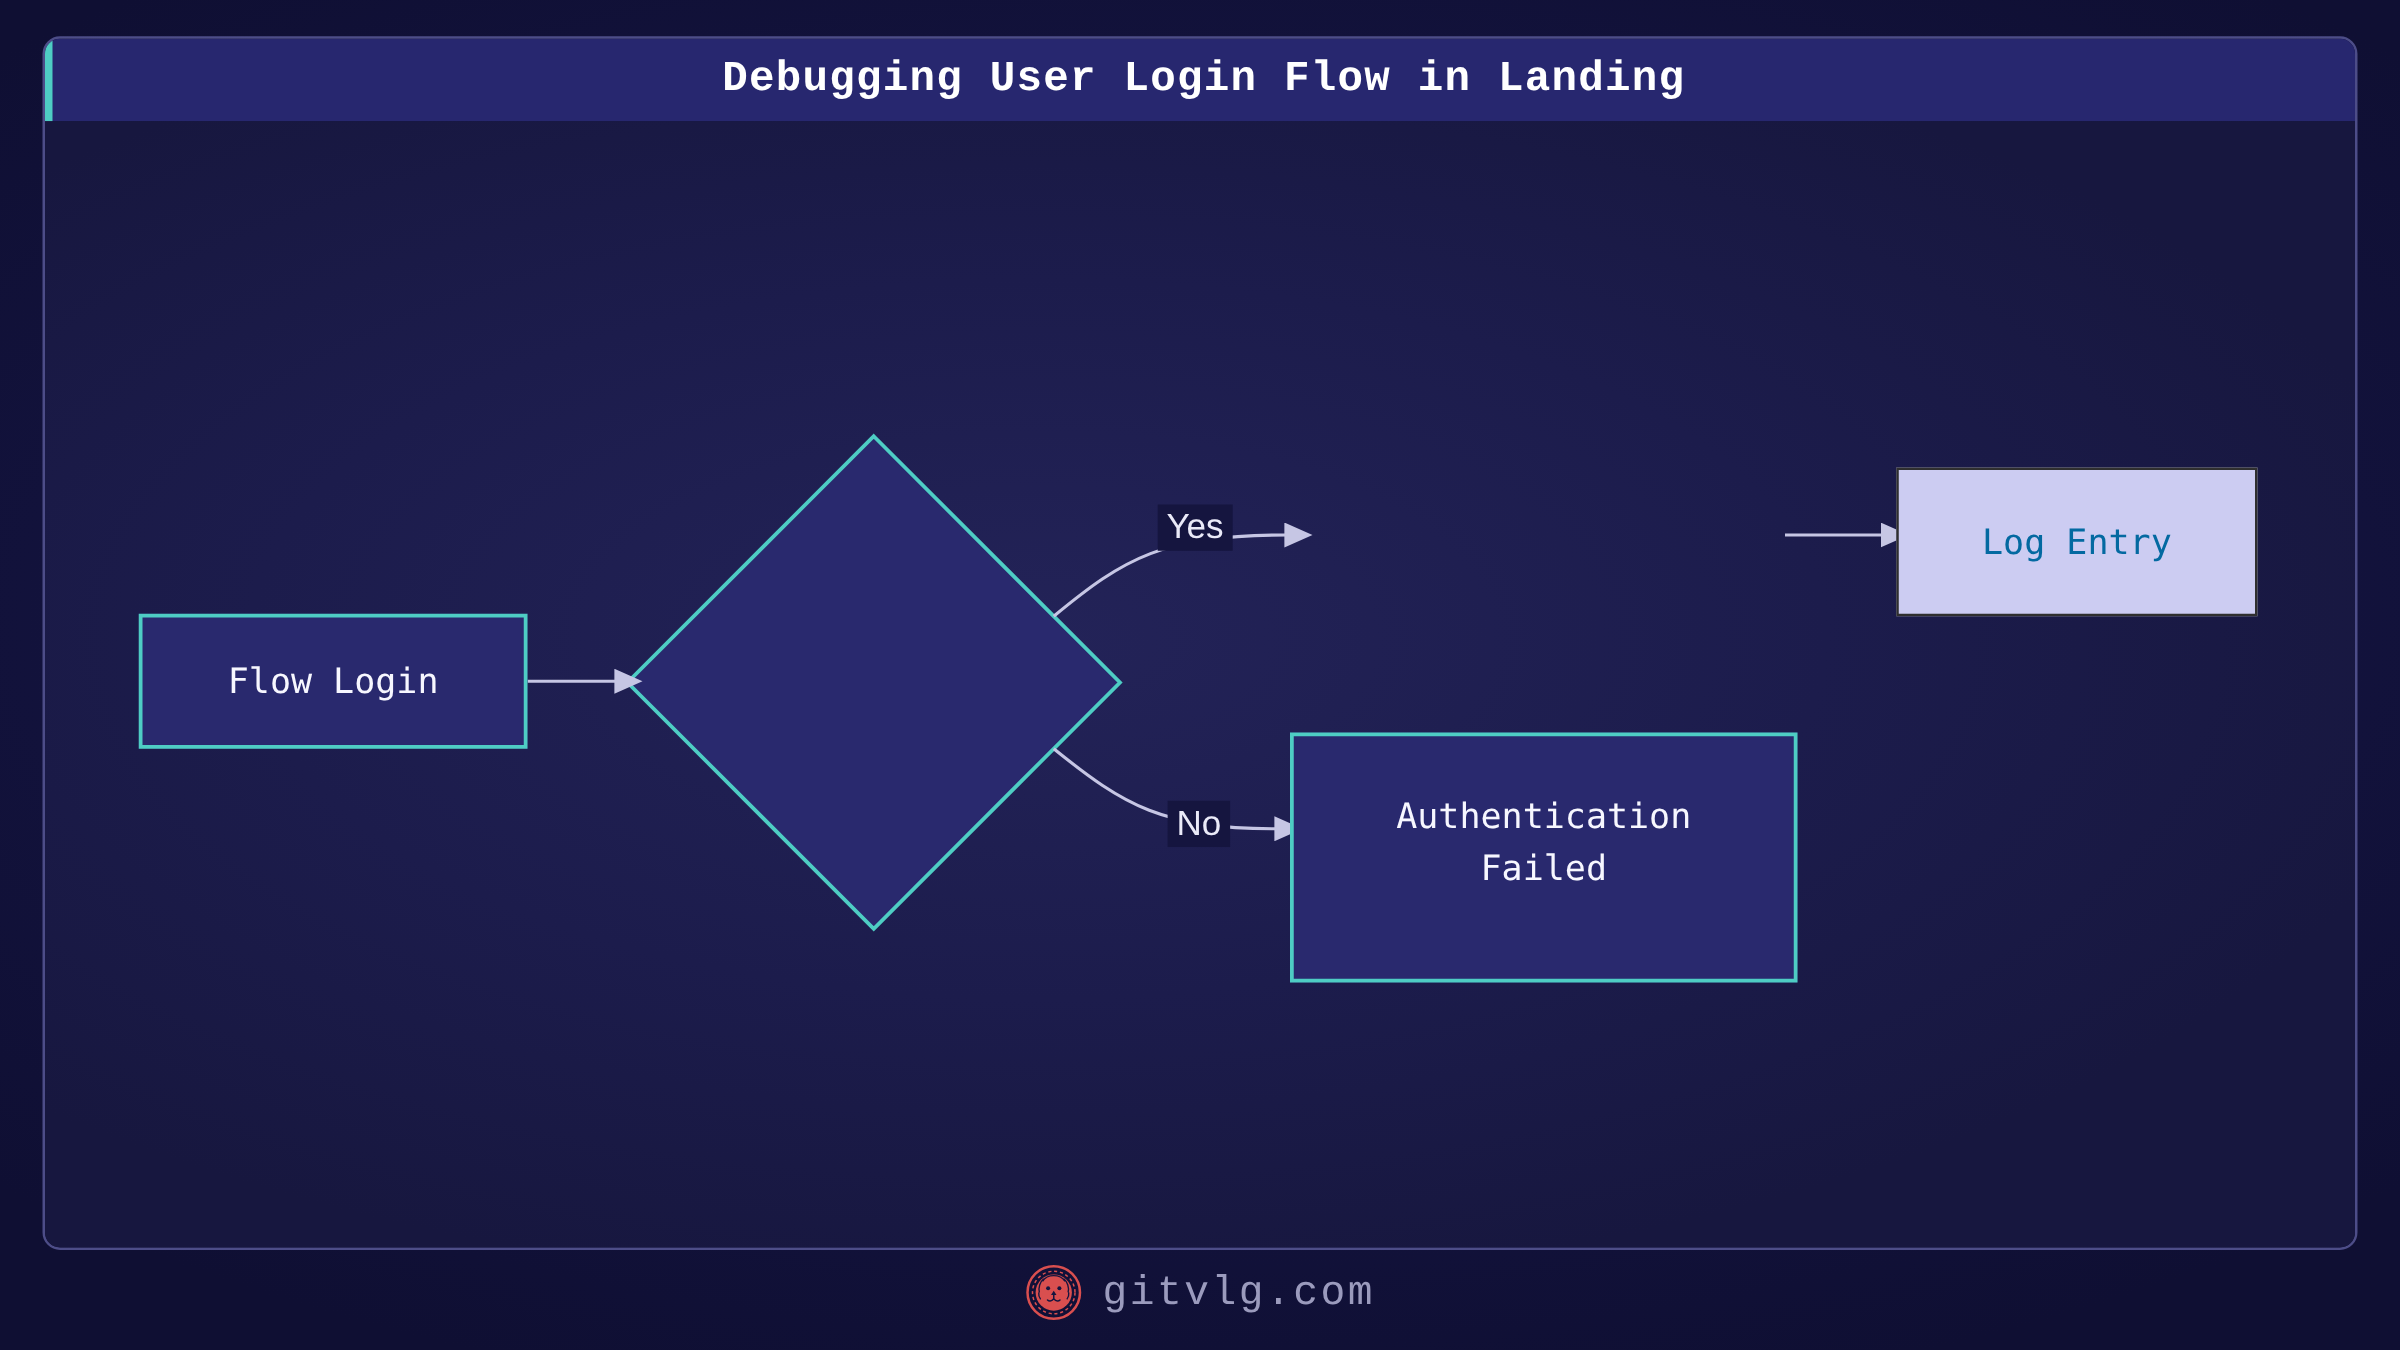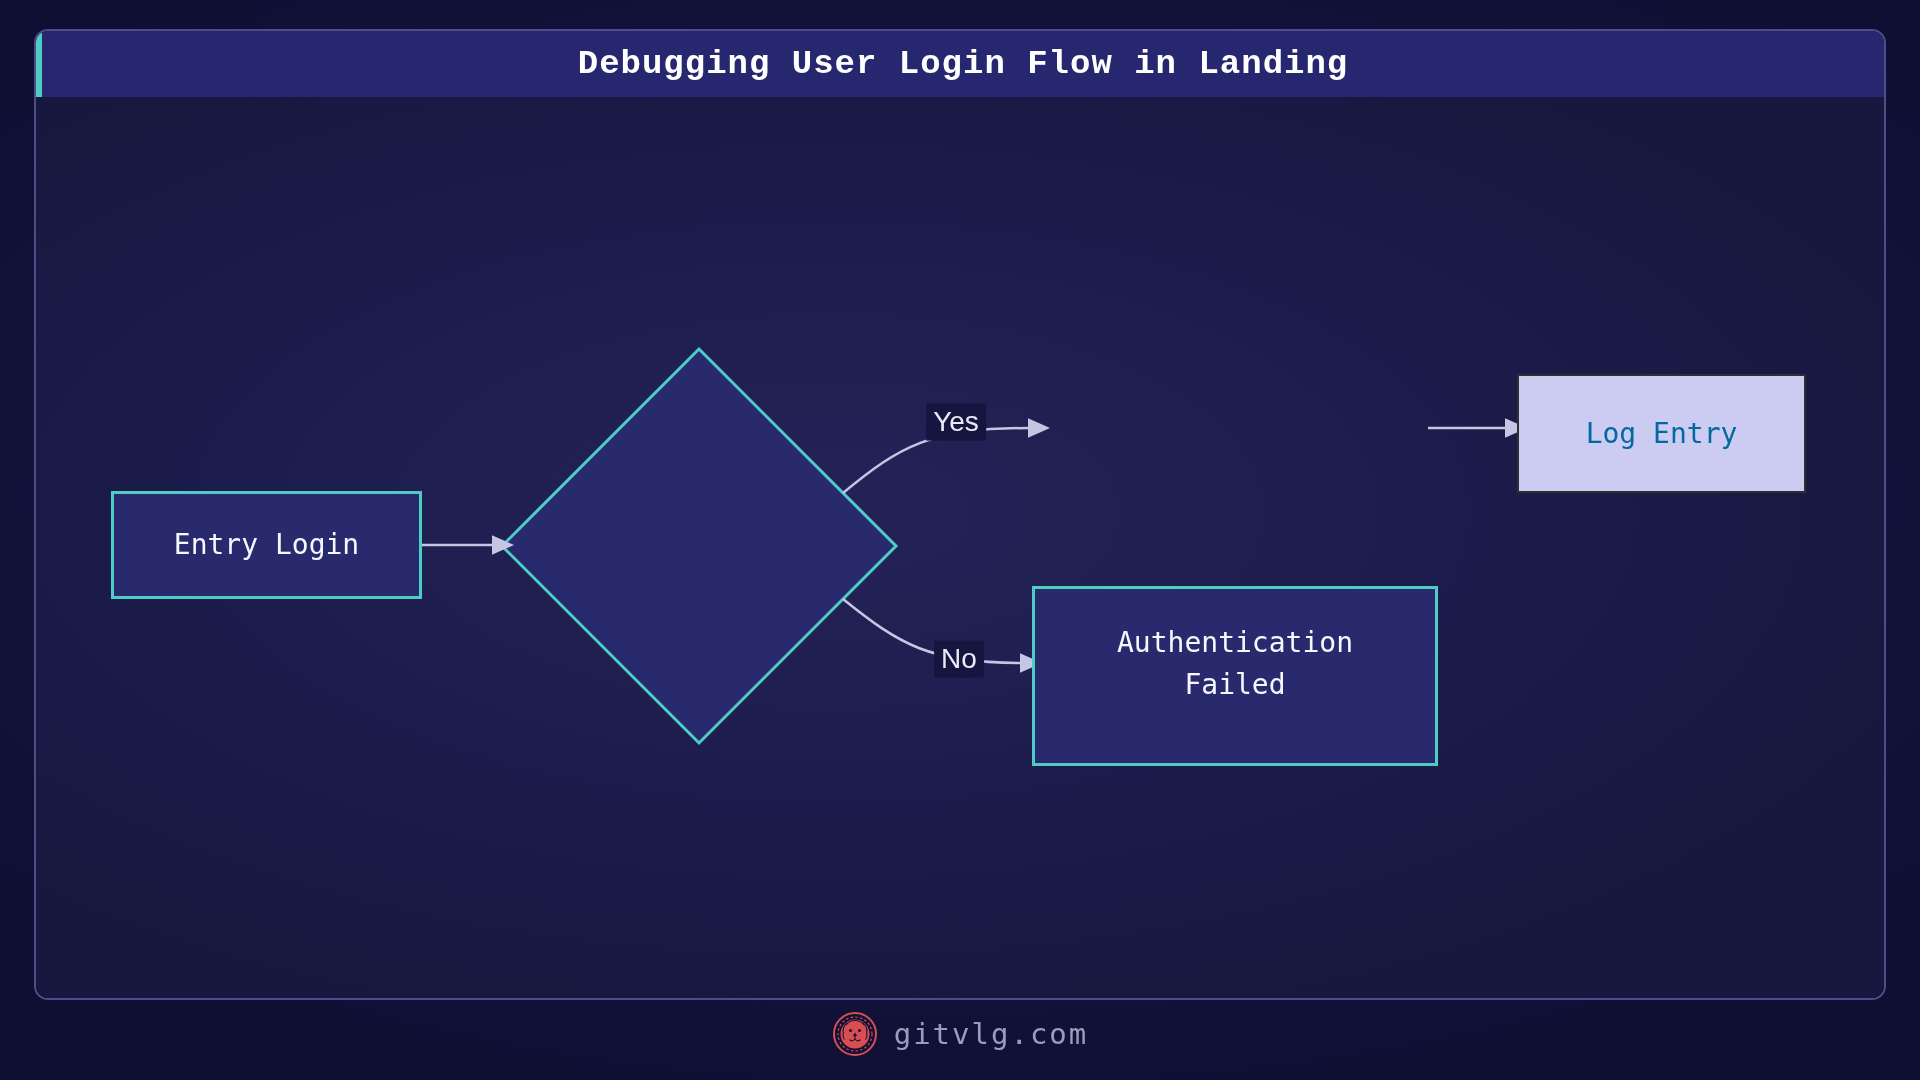"Entry Login" span { text: Entry -> Flow }
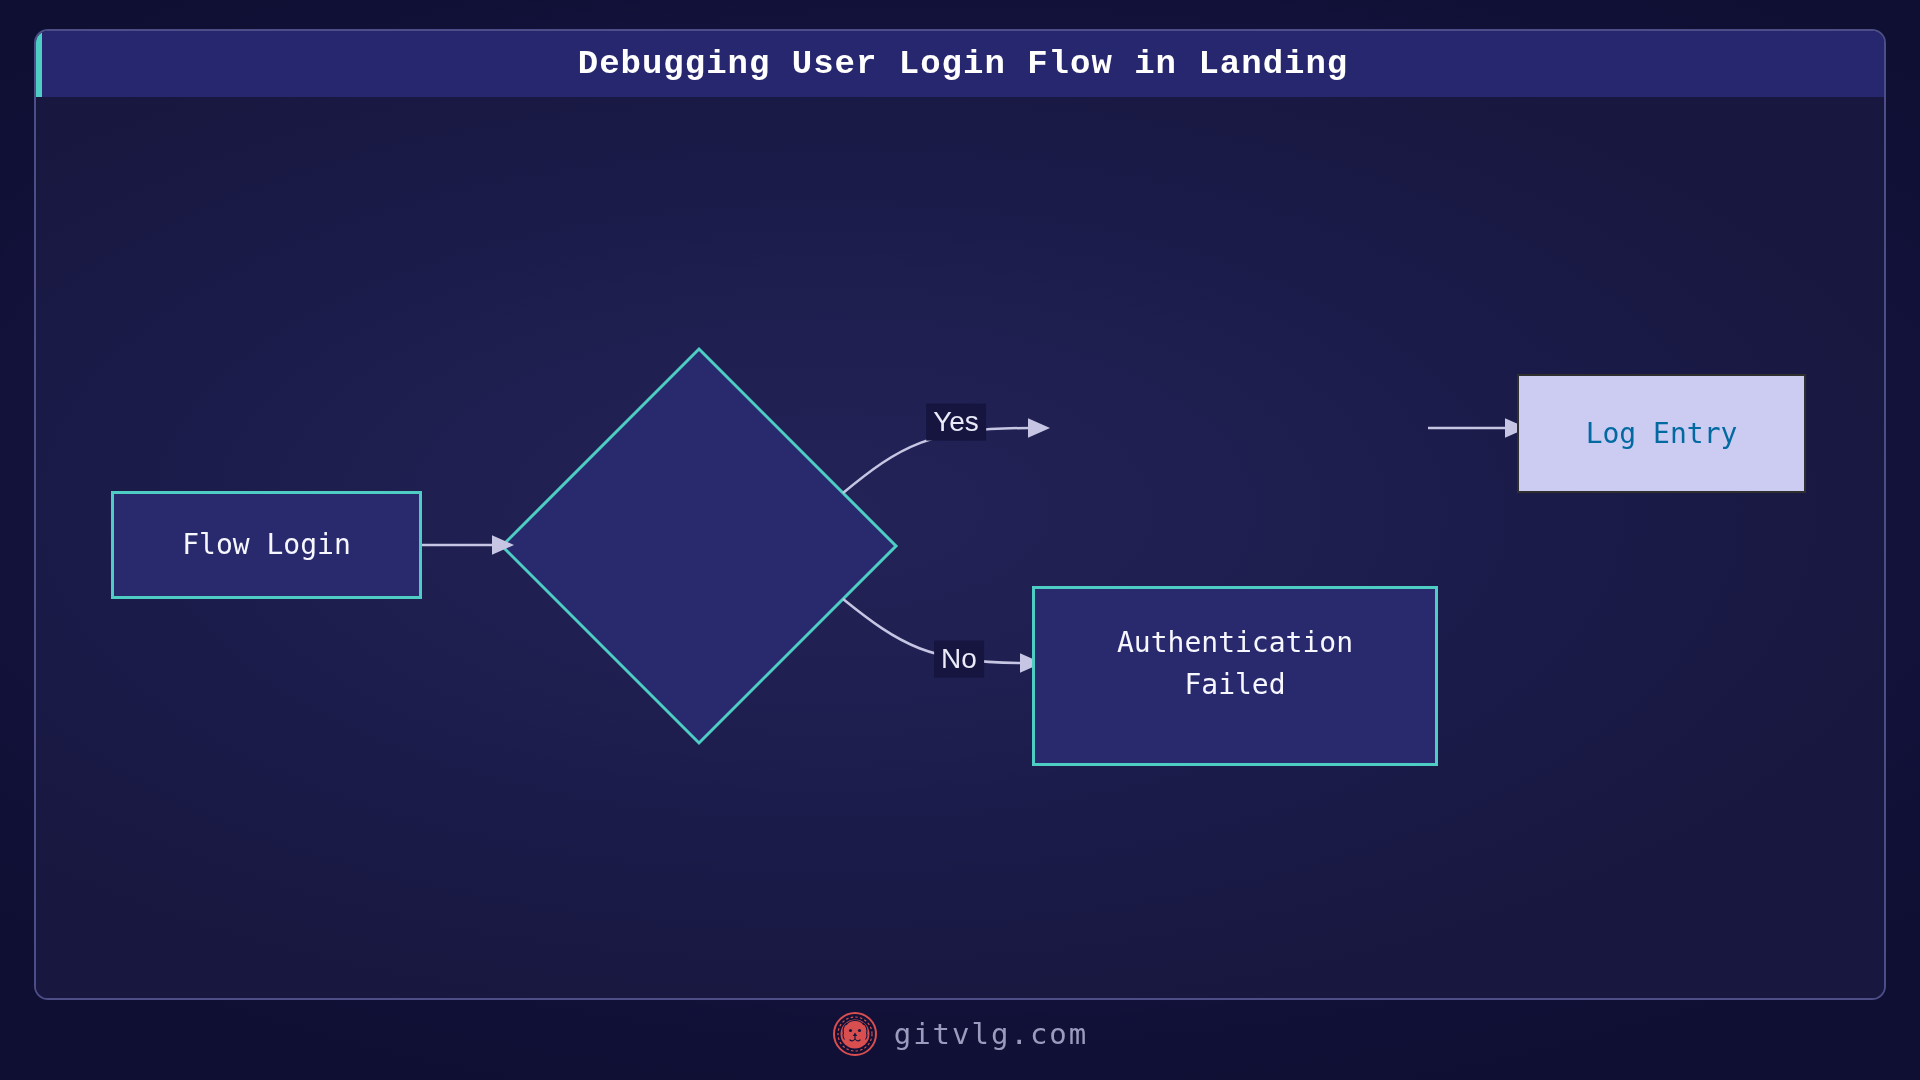"Authentication" #node-auth-failed { height: 180px -> 200px }
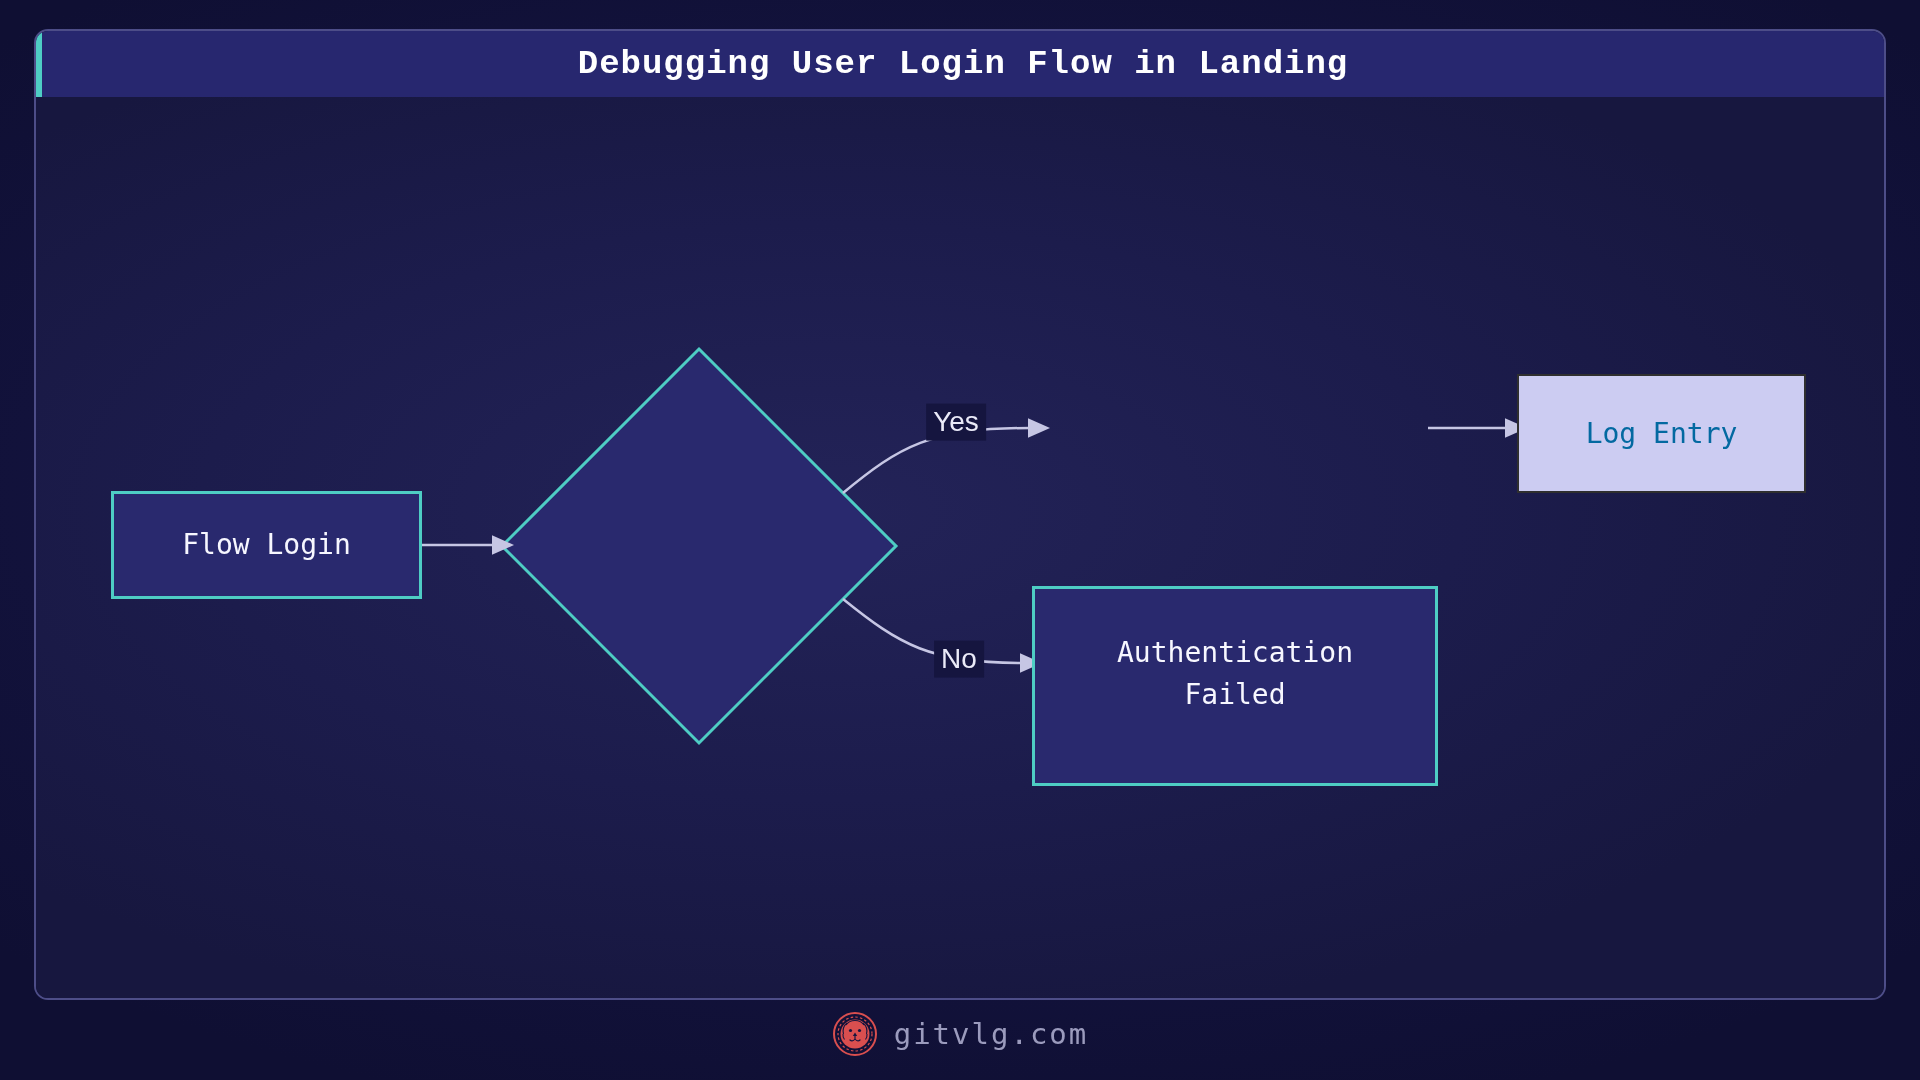"gitvlg.com" #site-text { font-family: none -> Liberation Mono, monospace; font-size: 29px -> 33px }
